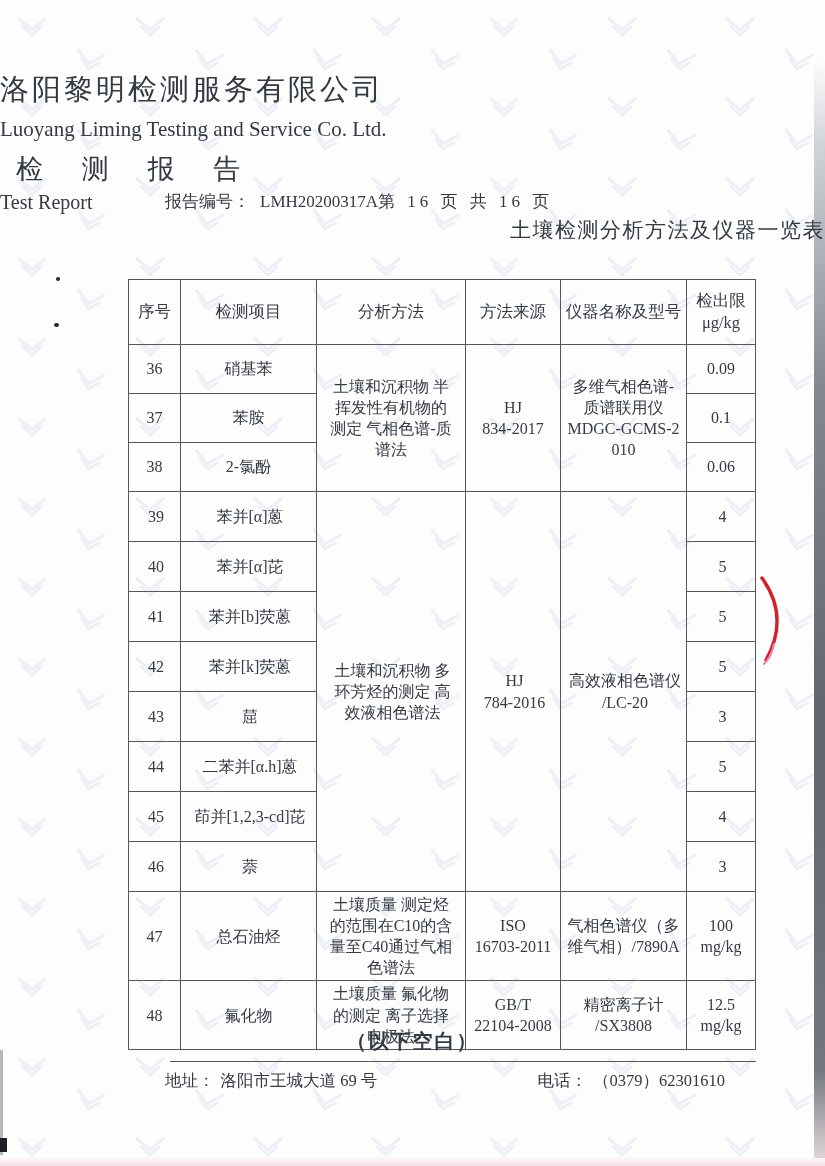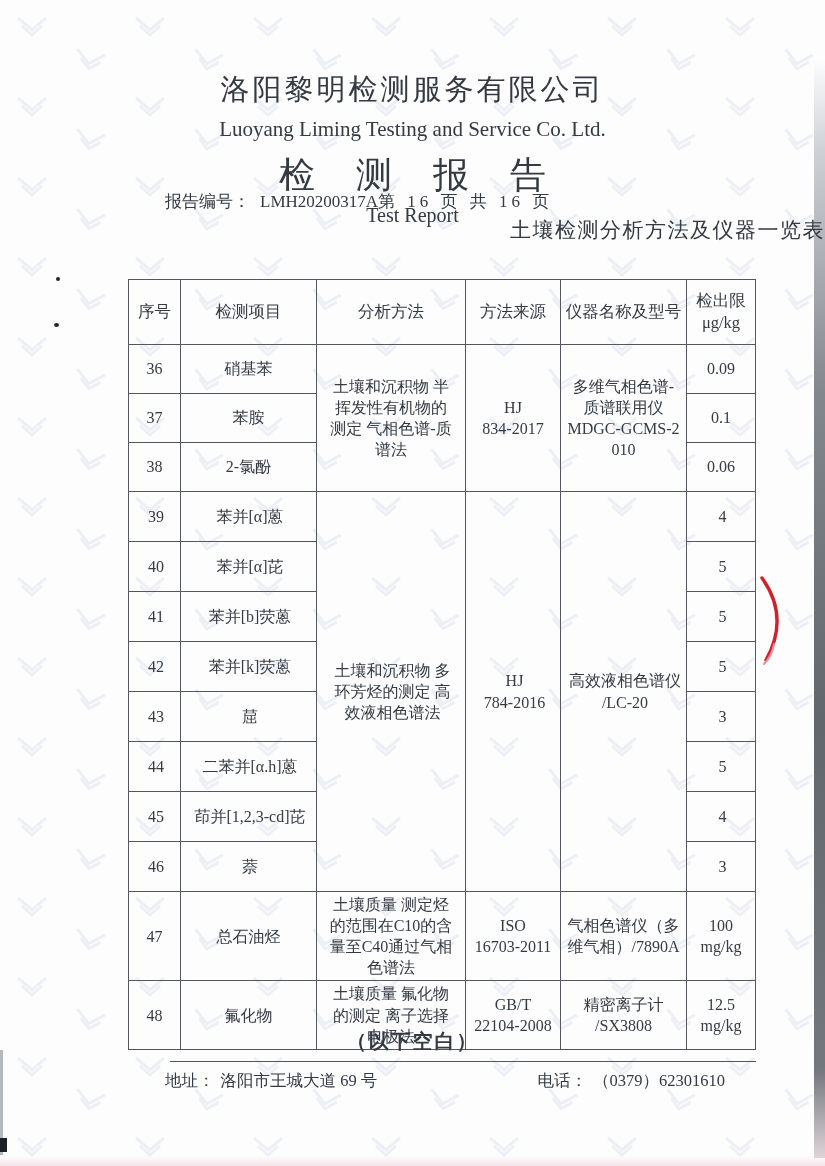"洛阳黎明检测服务有限公司" .hd { text-align: center -> left }
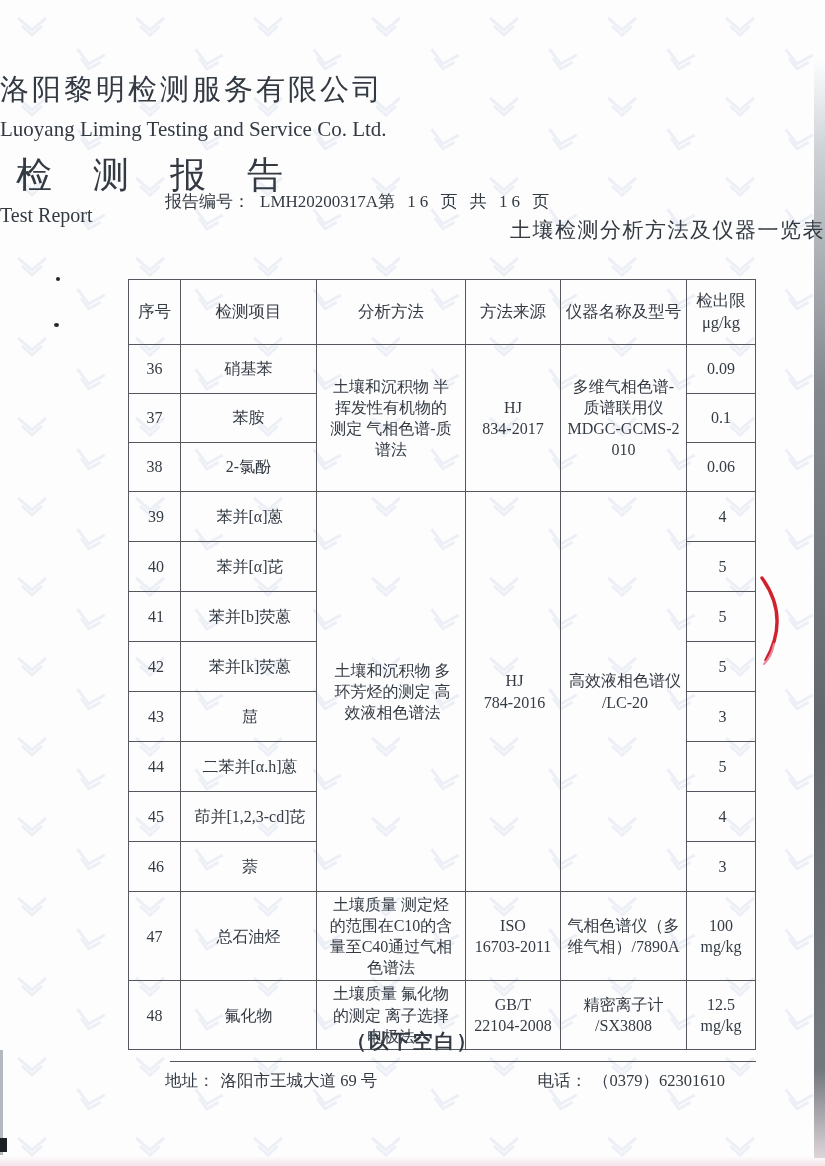"检 测 报 告" .report-cn { font-size: 36px -> 27px }
